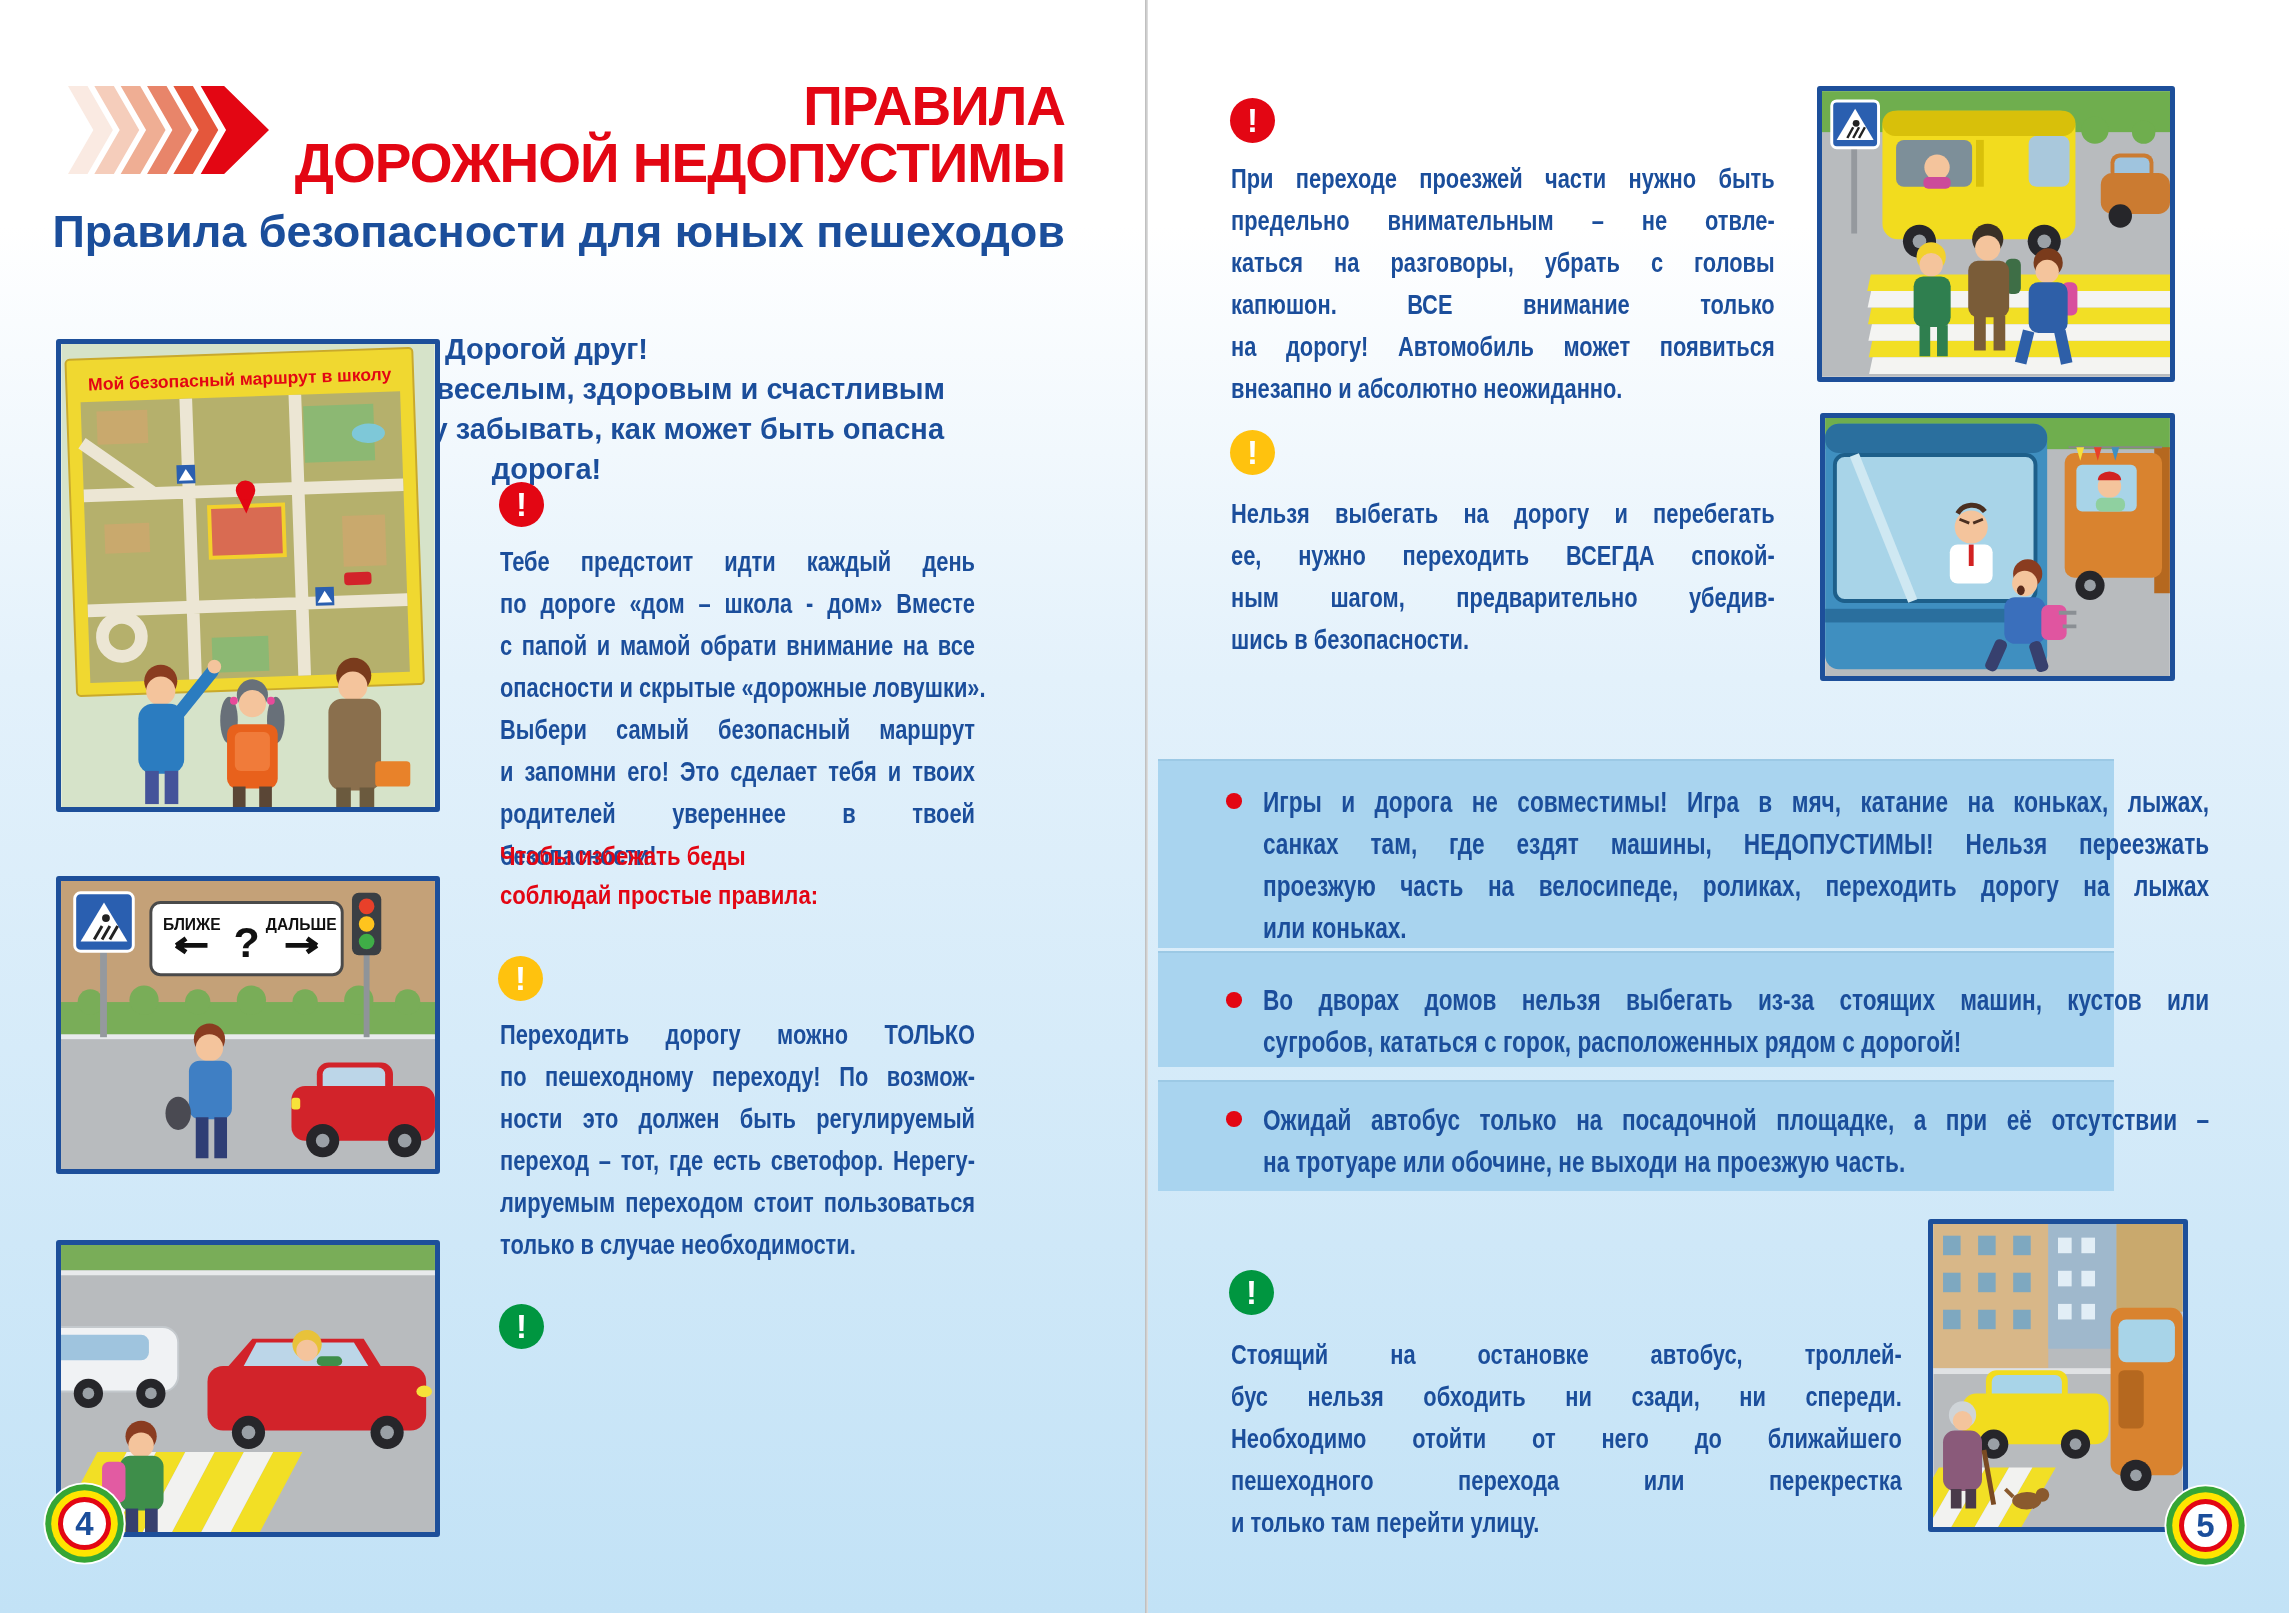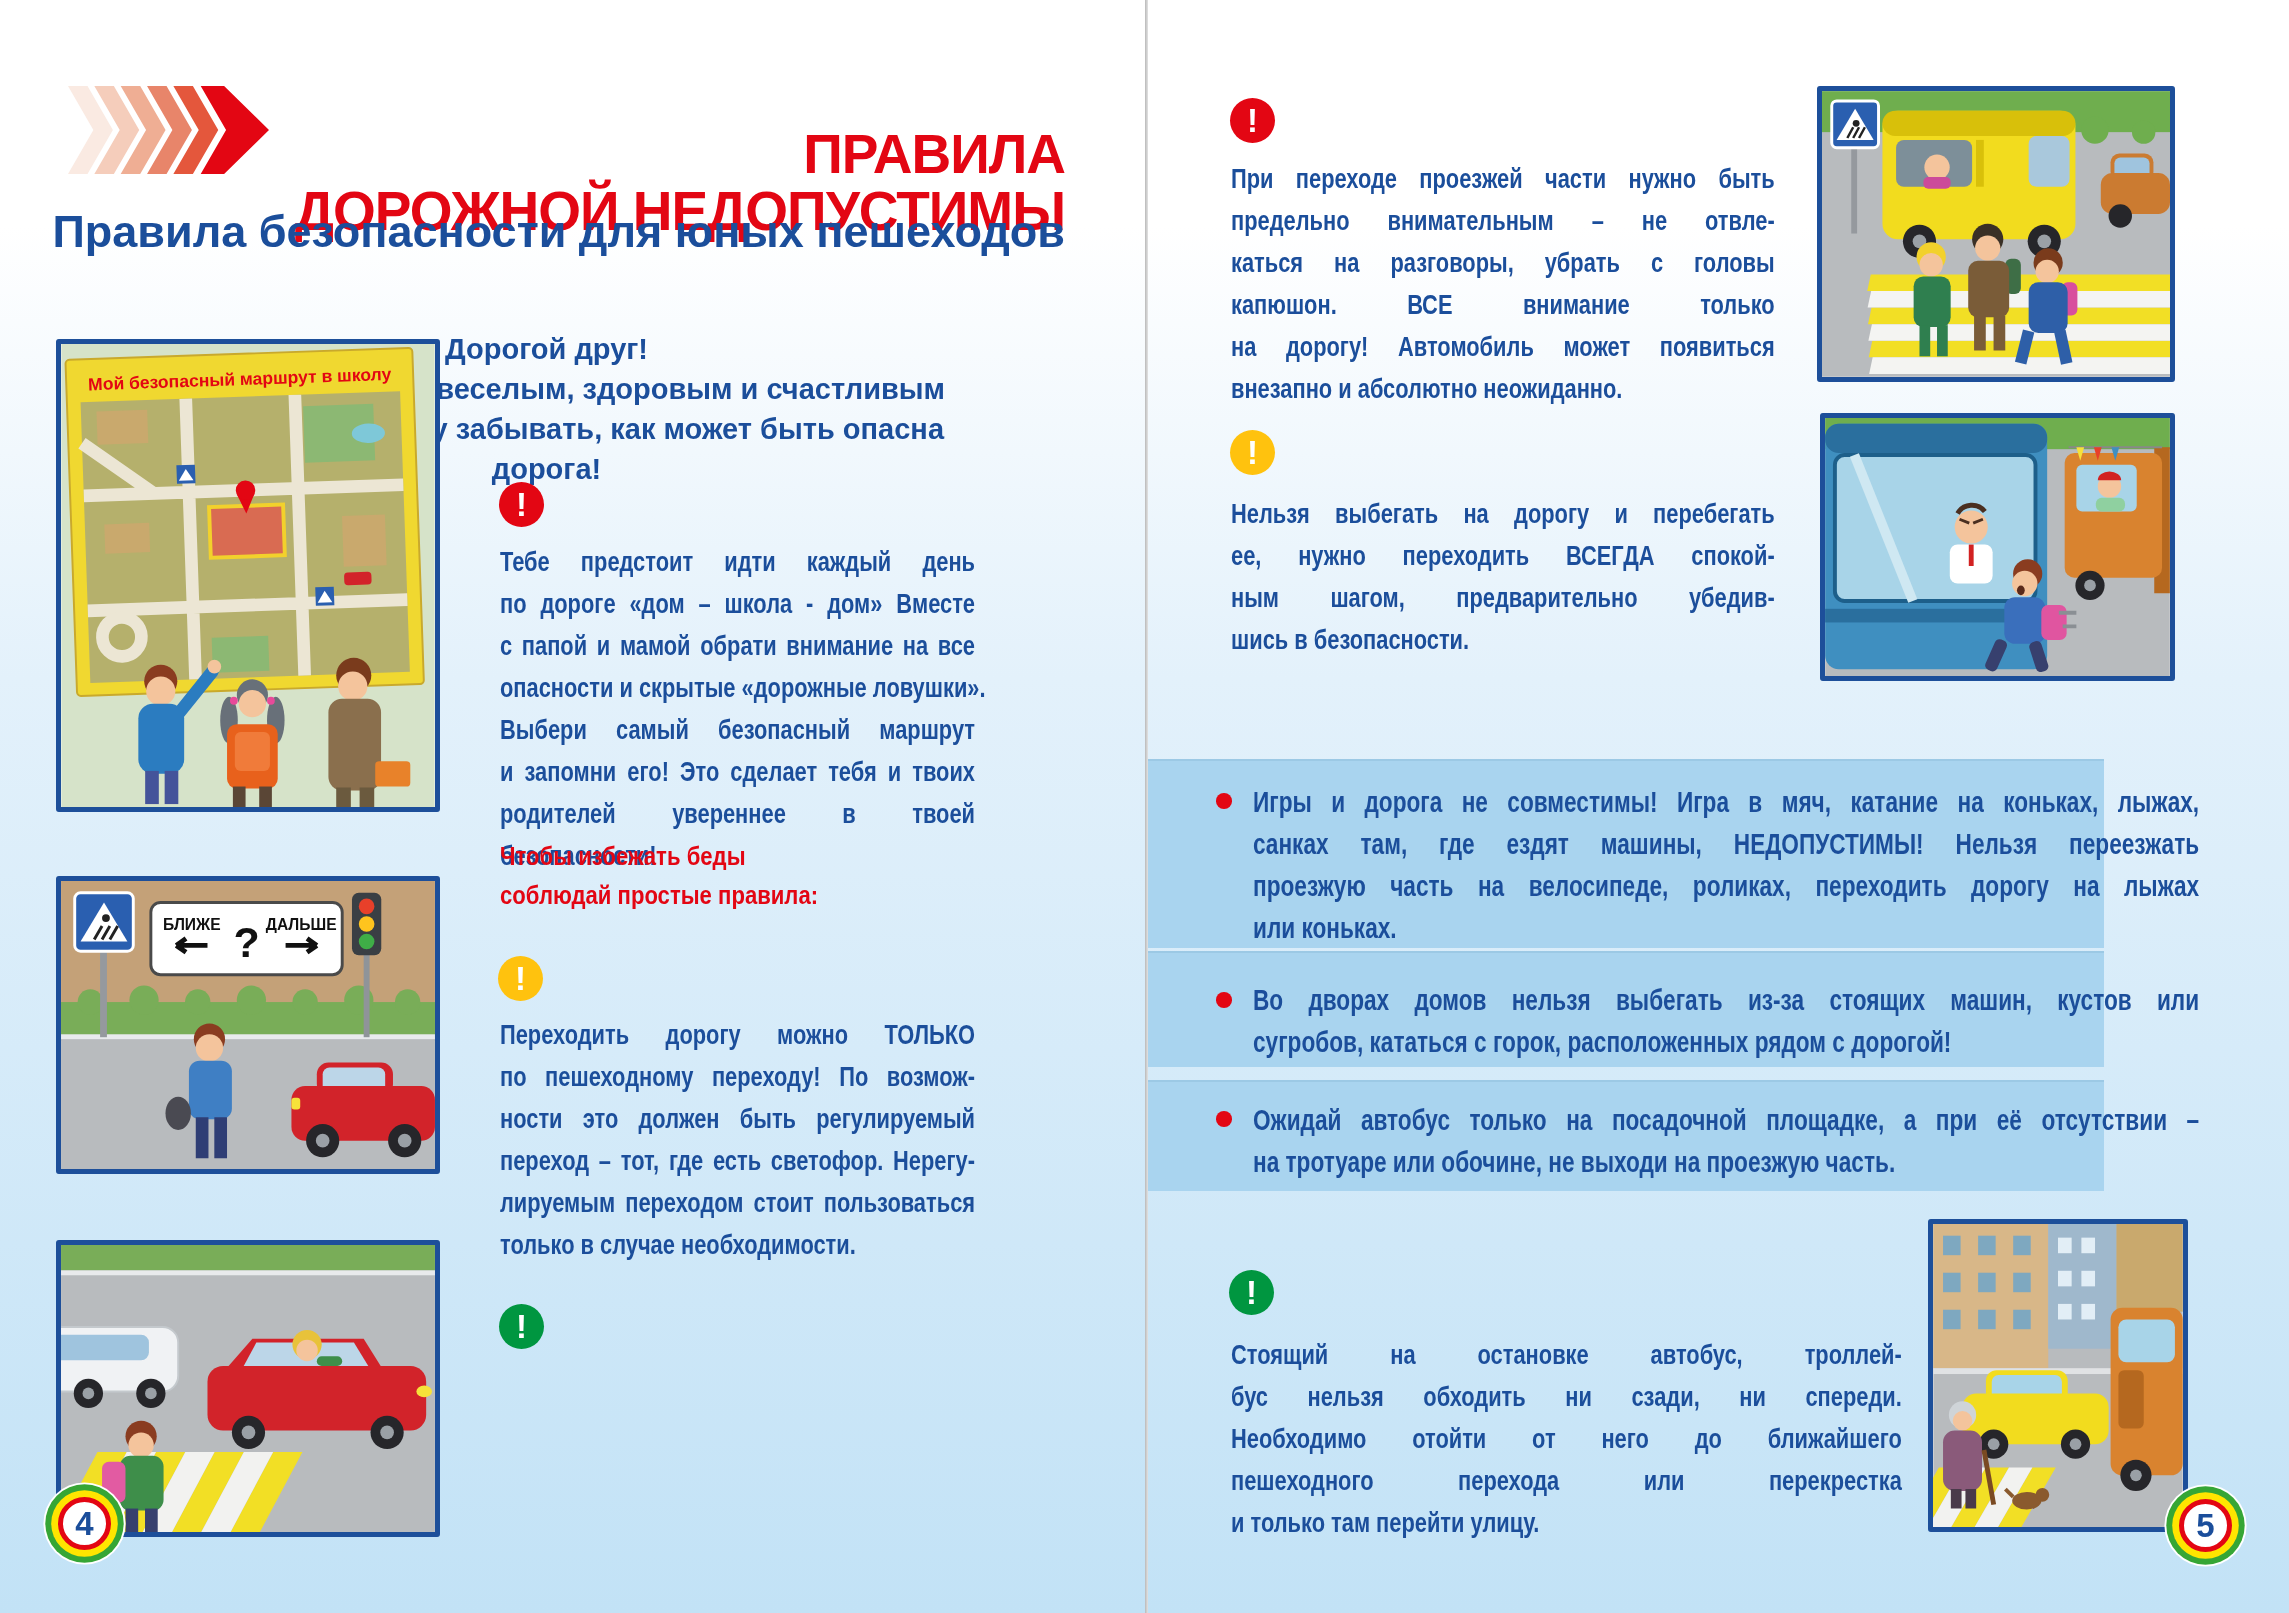"ПРАВИЛА" .title { margin-top: 48px -> none }
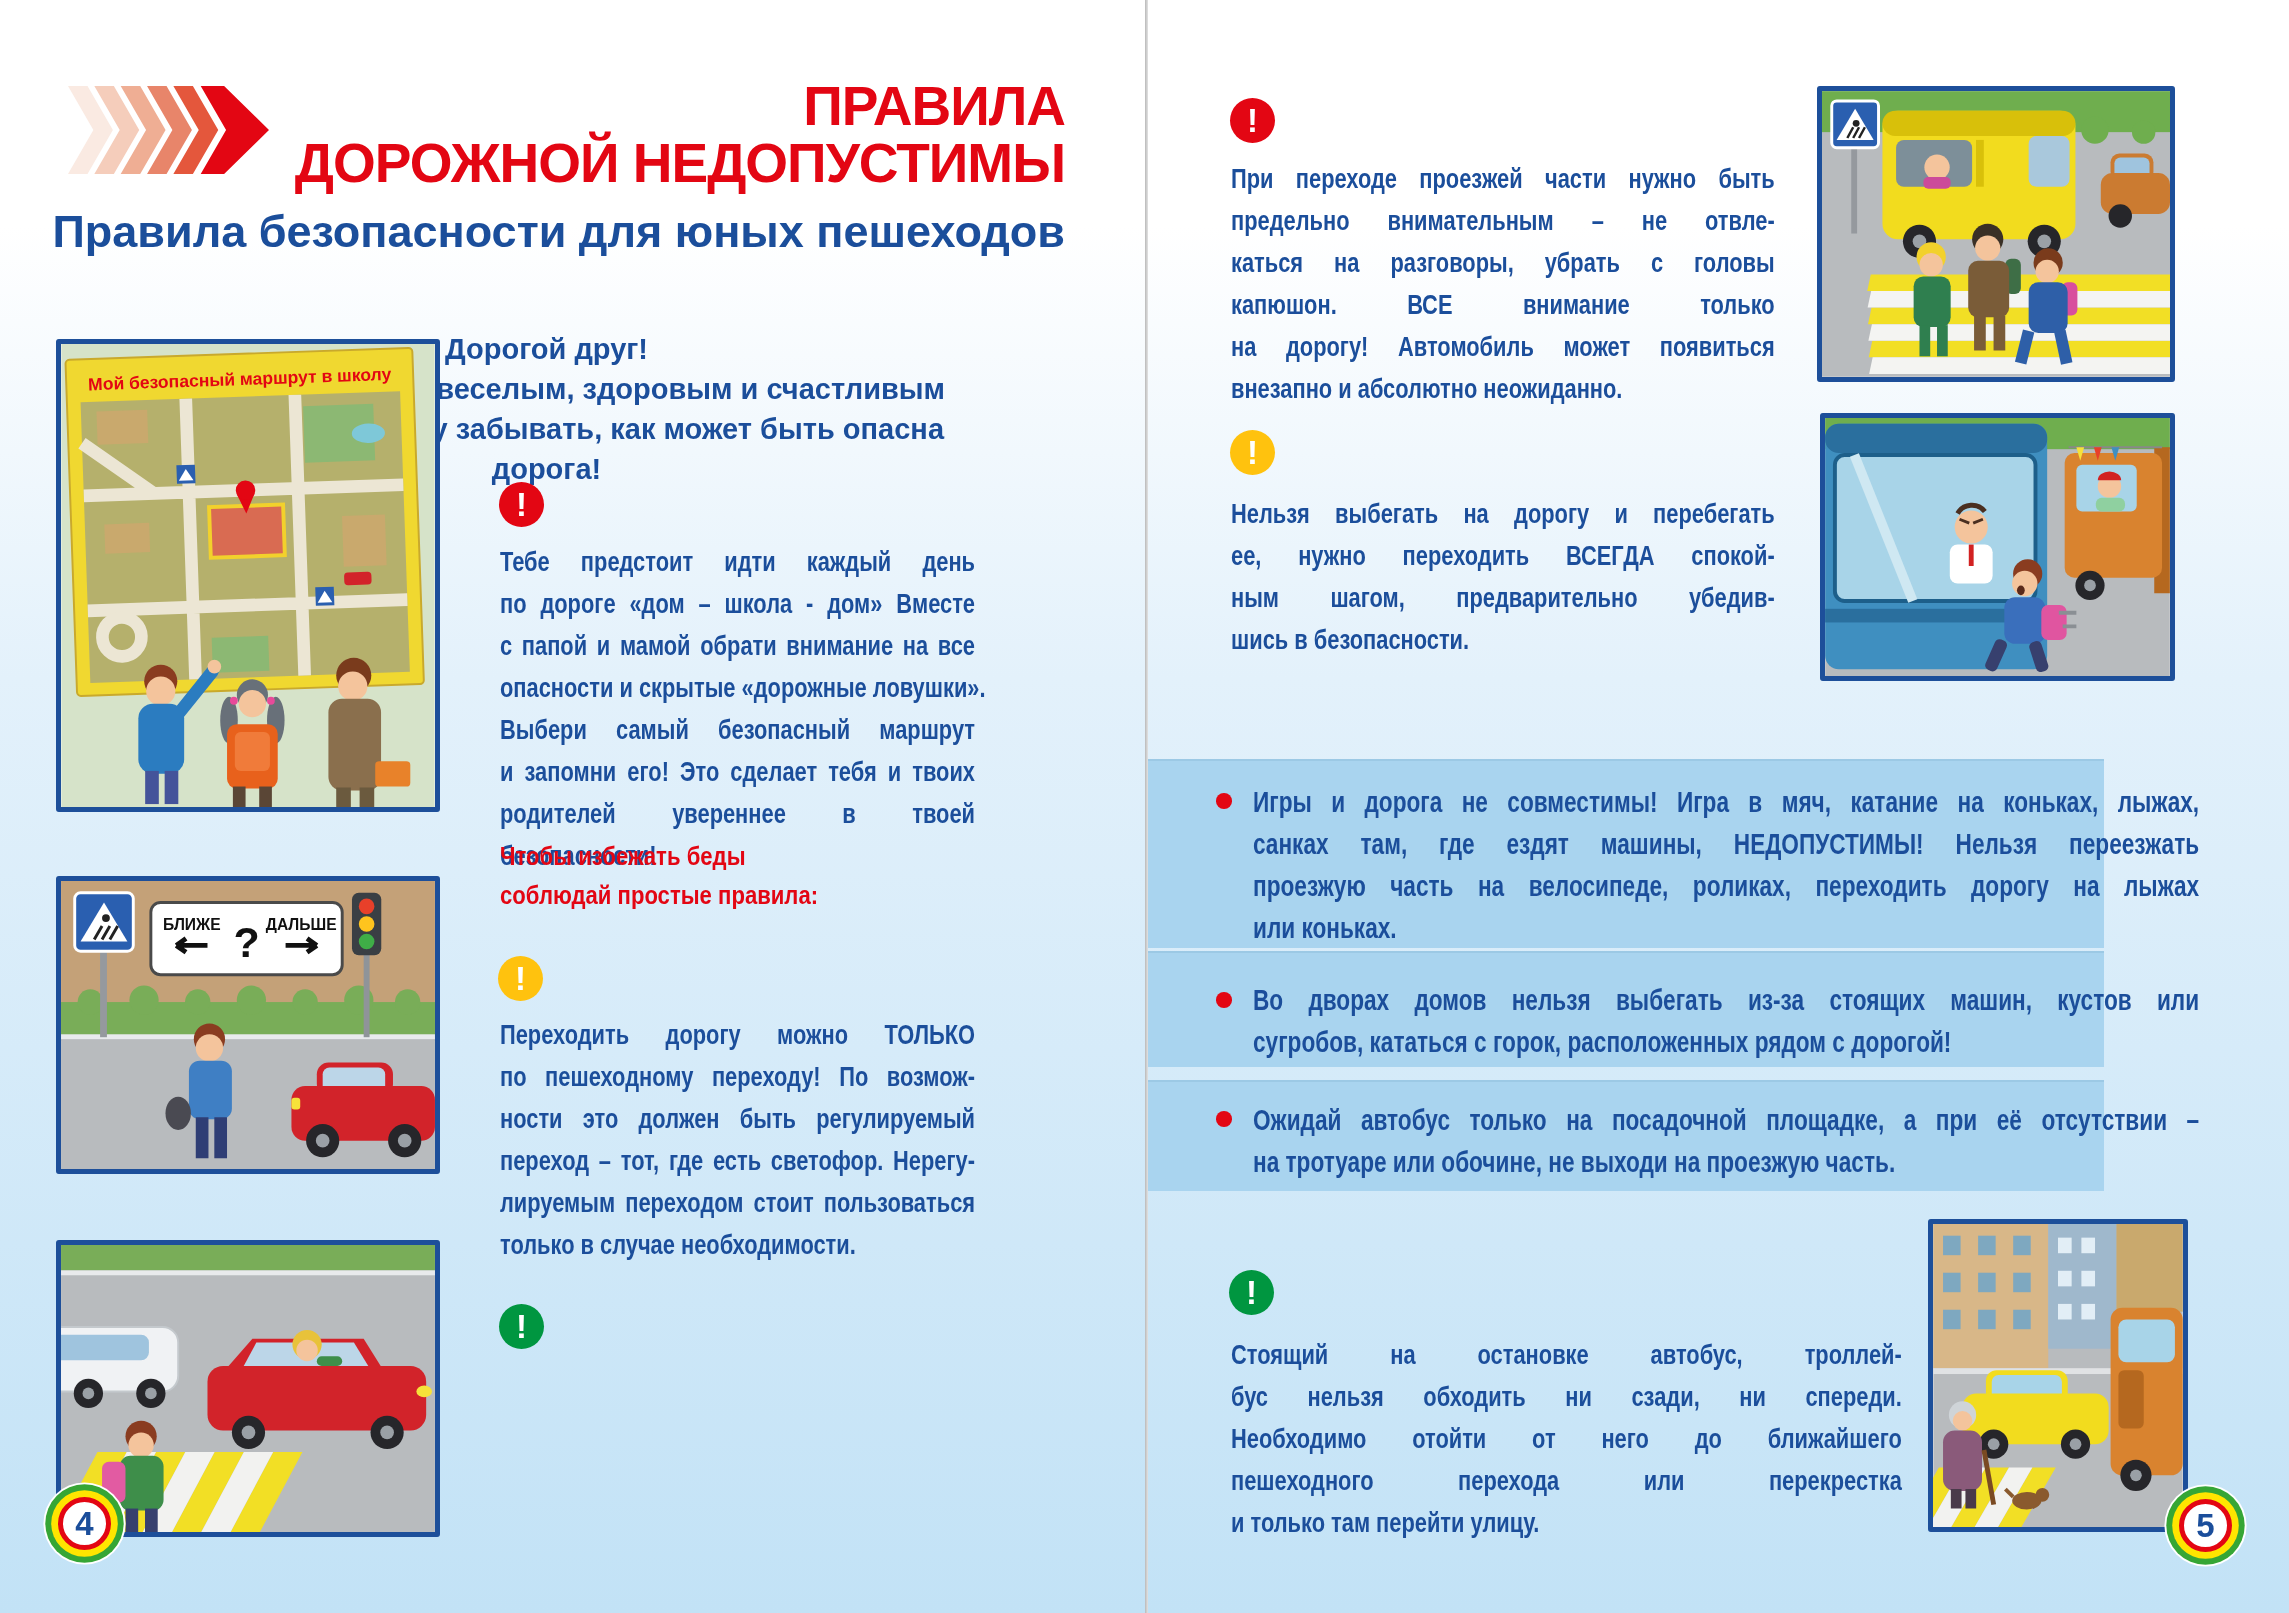"Игры и дорога не совместимы!" .band { left: 0 -> 10px }
